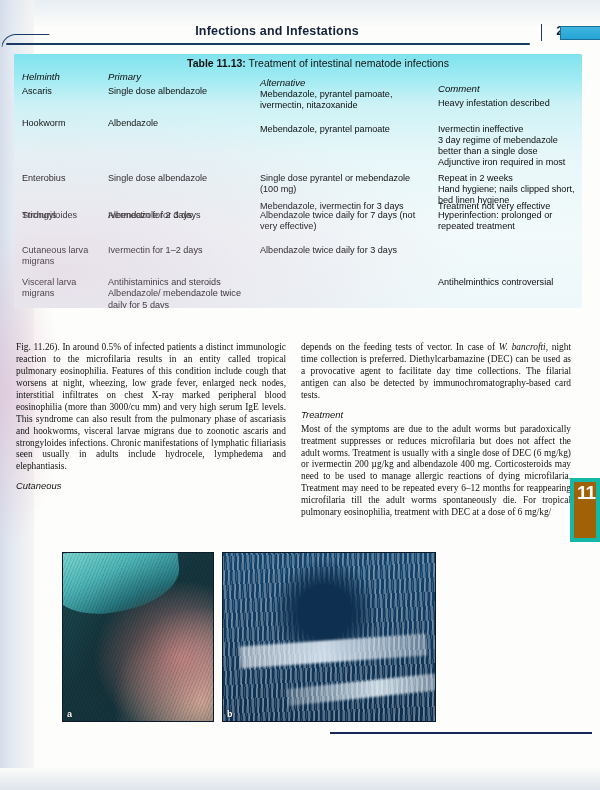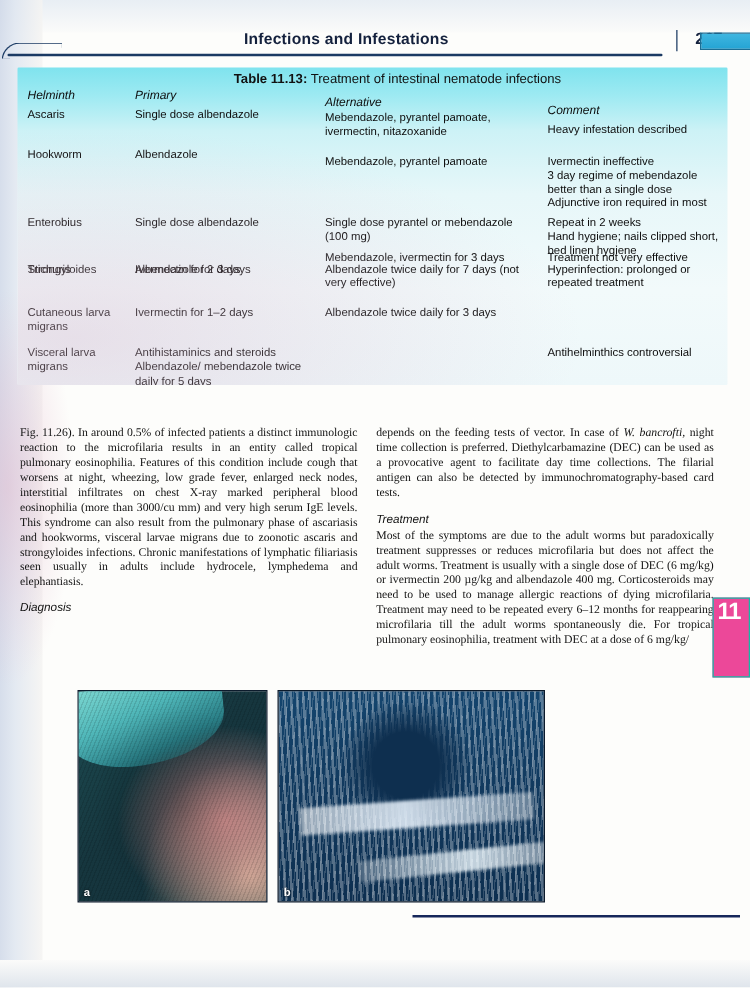"Diagnosis" div.sec-head { text: Diagnosis -> Cutaneous }
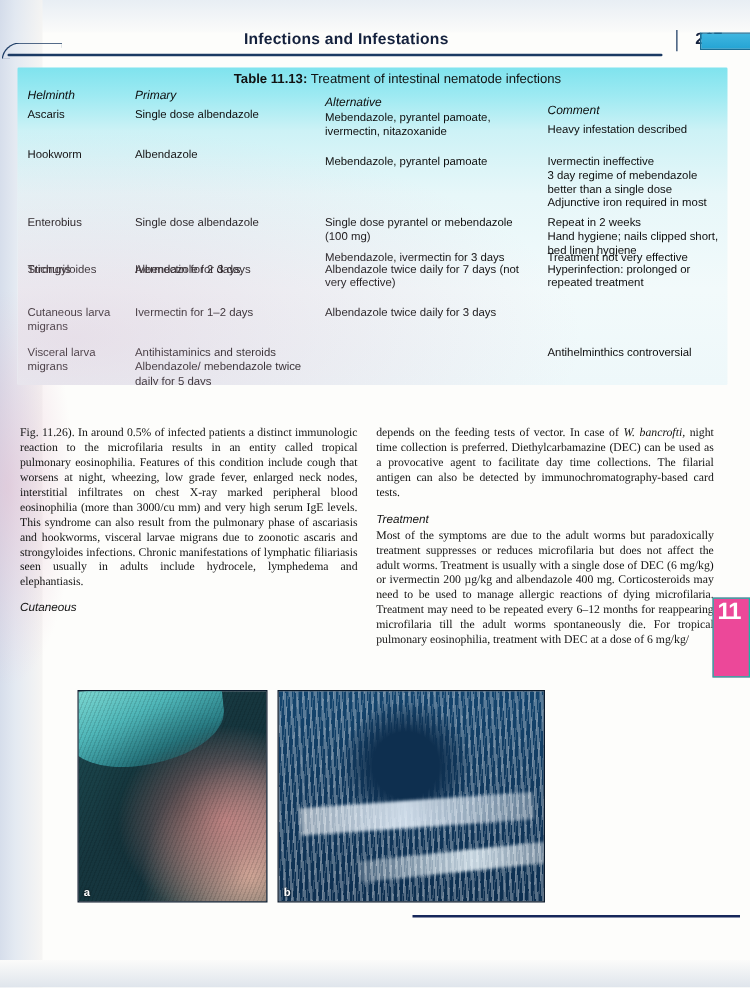"11" .chapter-tab { background: #ec4899 -> #a16207; border: 1px solid #14b8a6 -> 4px solid #14b8a6 }
